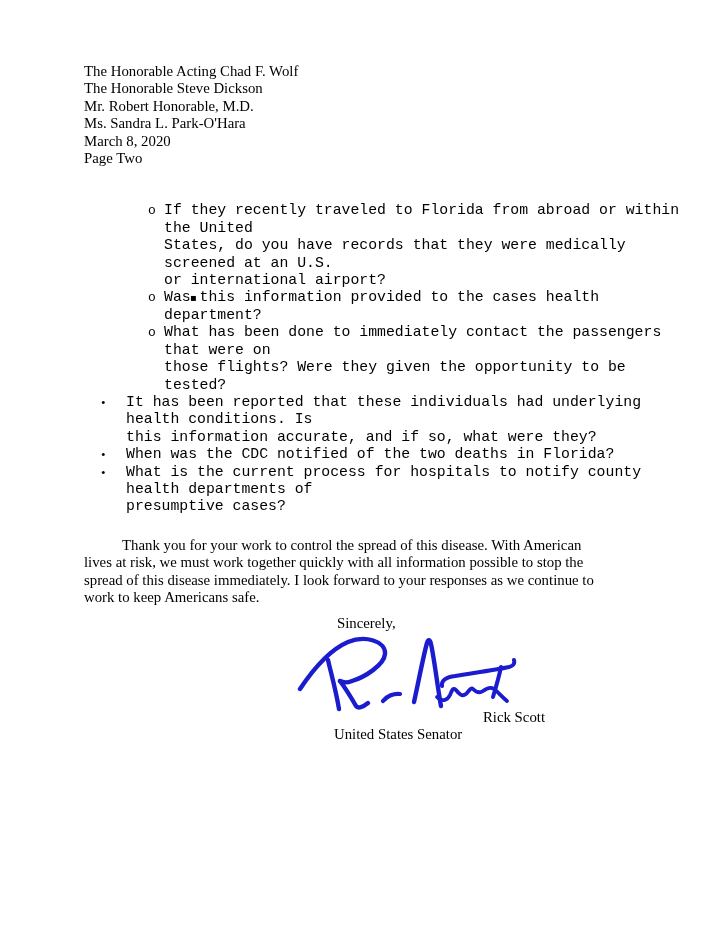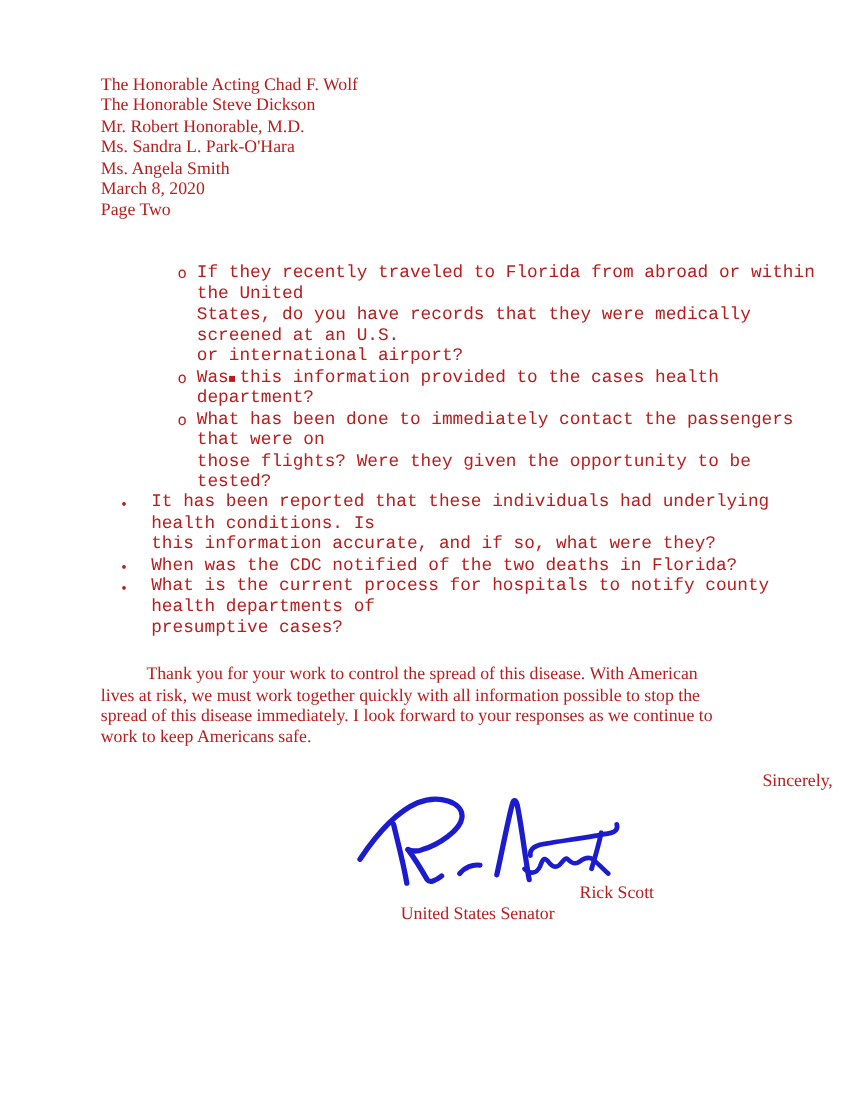"The Honorable Acting Chad F." .page { color: #b91c1c -> #000000 }
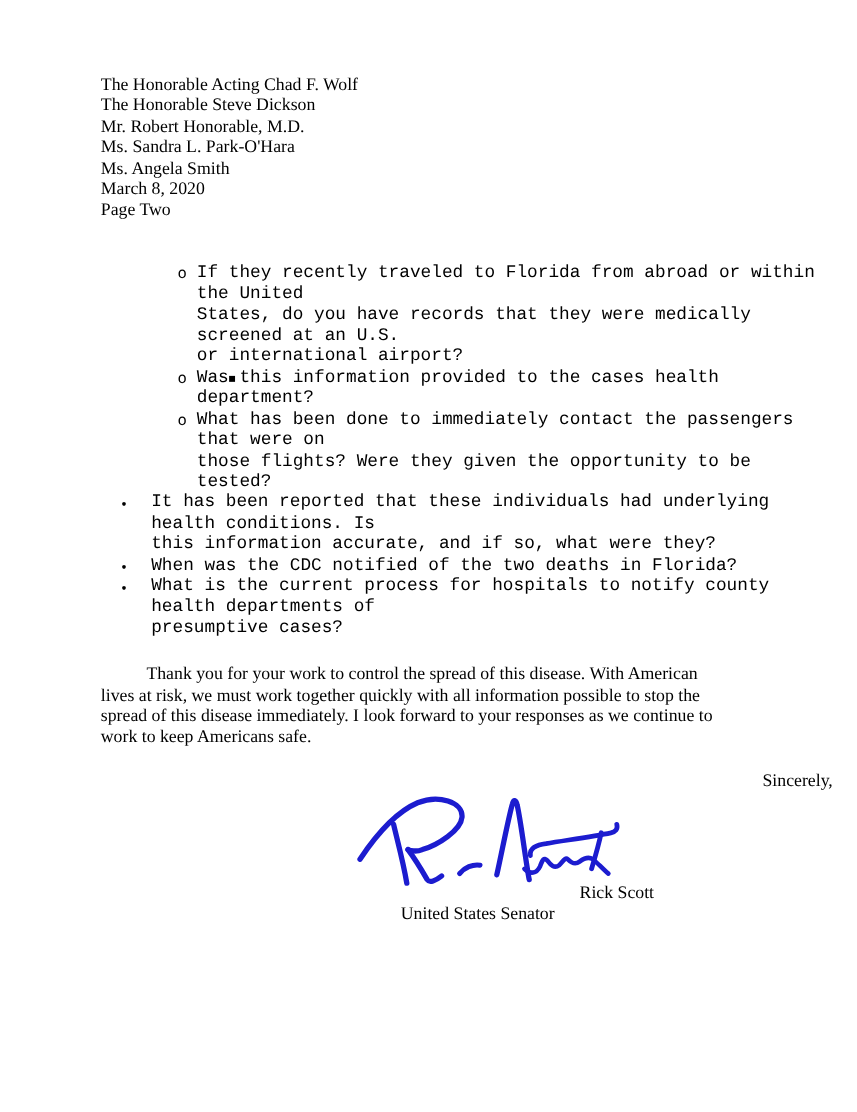"Ms. Angela Smith" div.hline { html: <div>Ms. Angela Smith</div> -> none }
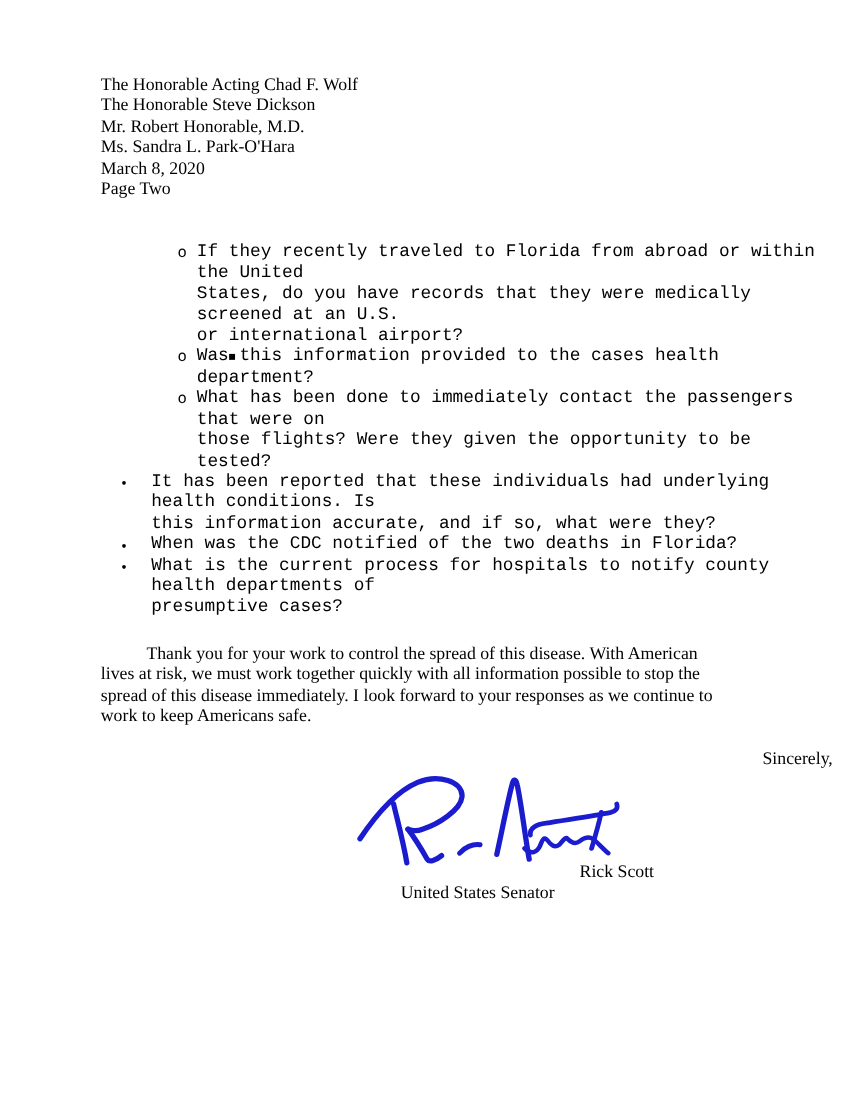"Sincerely," .valediction { margin-top: 19px -> 9px; text-align: right -> none }
